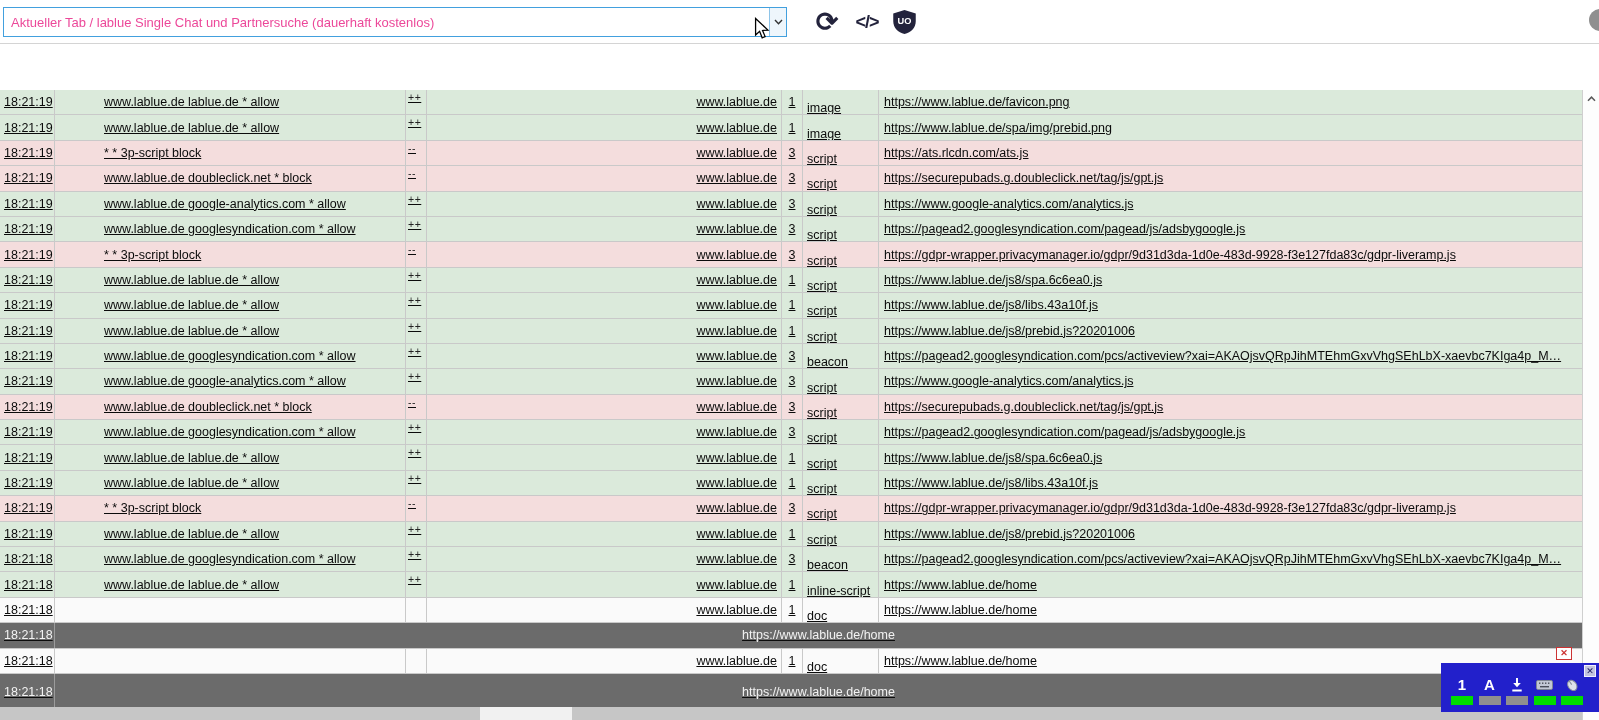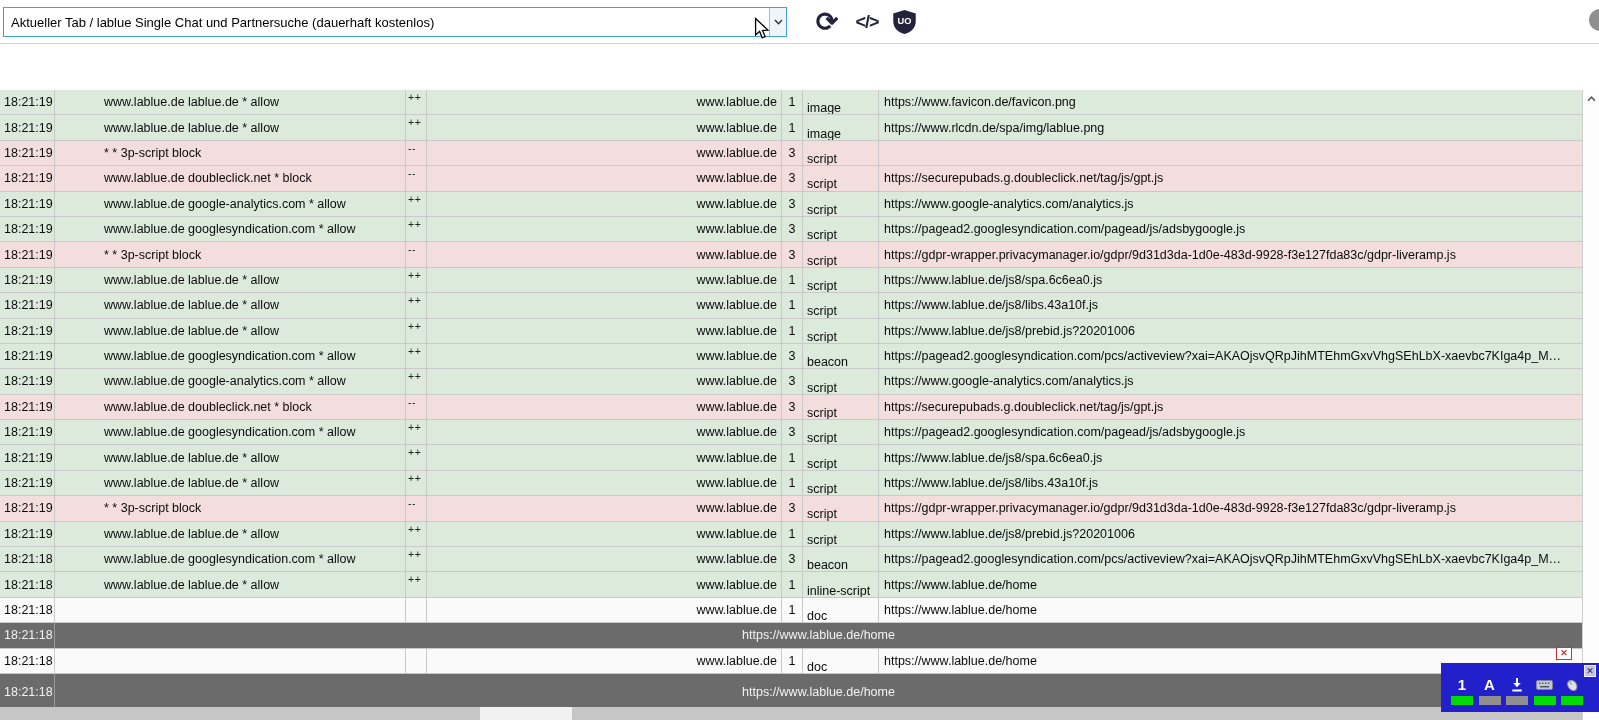"Aktueller Tab / lablue Single" .tabselect .txt { color: #000000 -> #ec4899 }
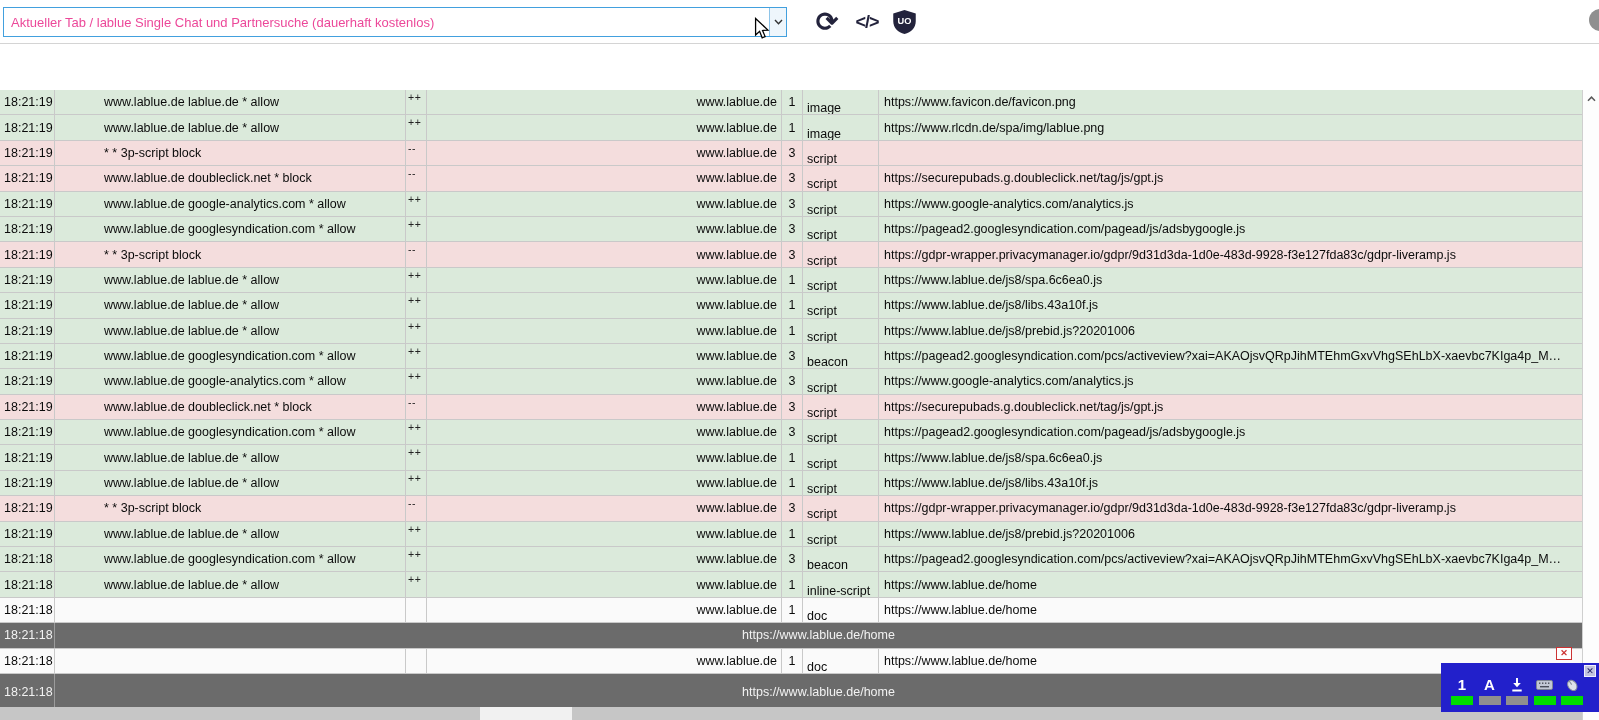"18:21:19" .logtable { text-decoration: none -> underline }
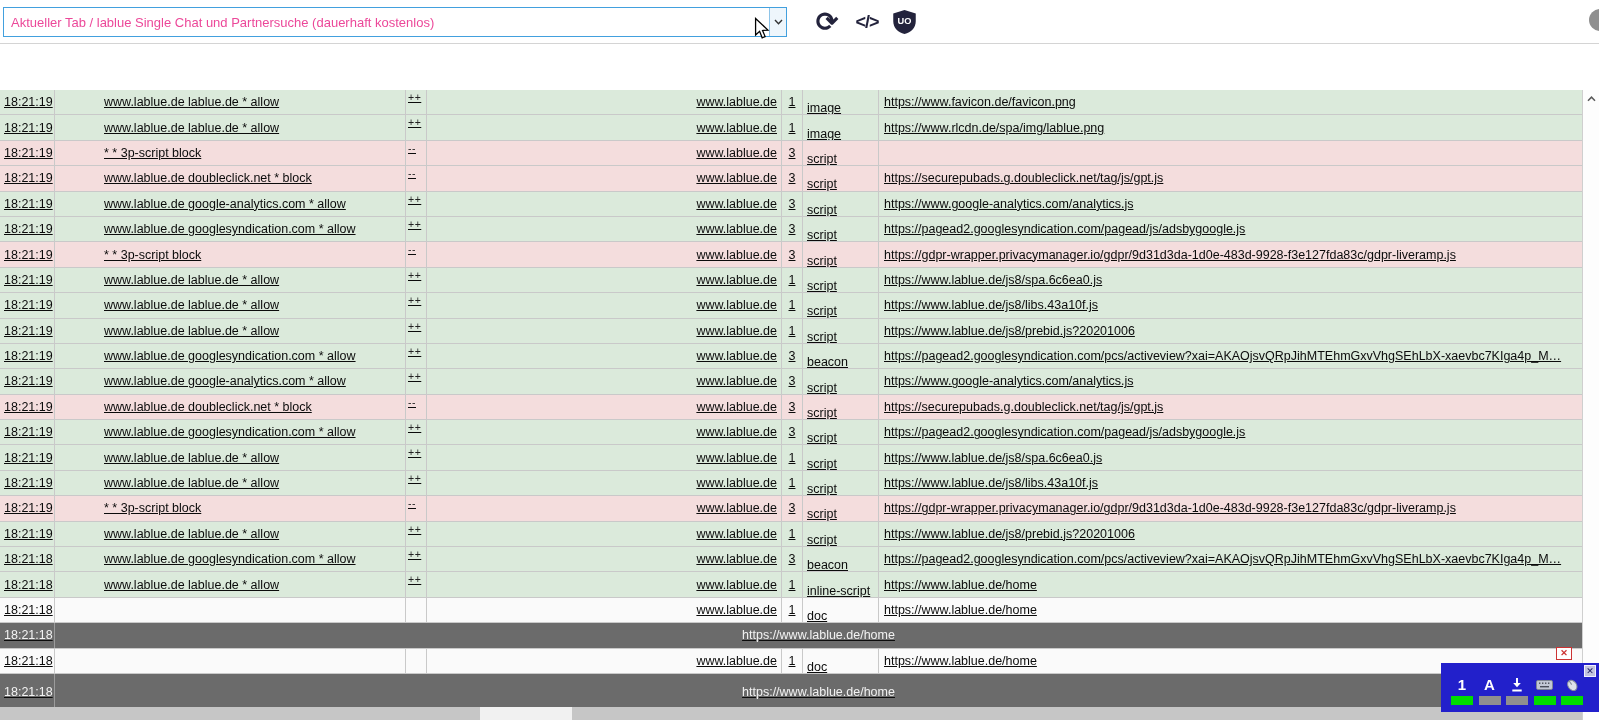"https://www.favicon.de/favicon.png" div.cell { text: https://www.favicon.de/favicon.png -> https://www.lablue.de/favicon.png }
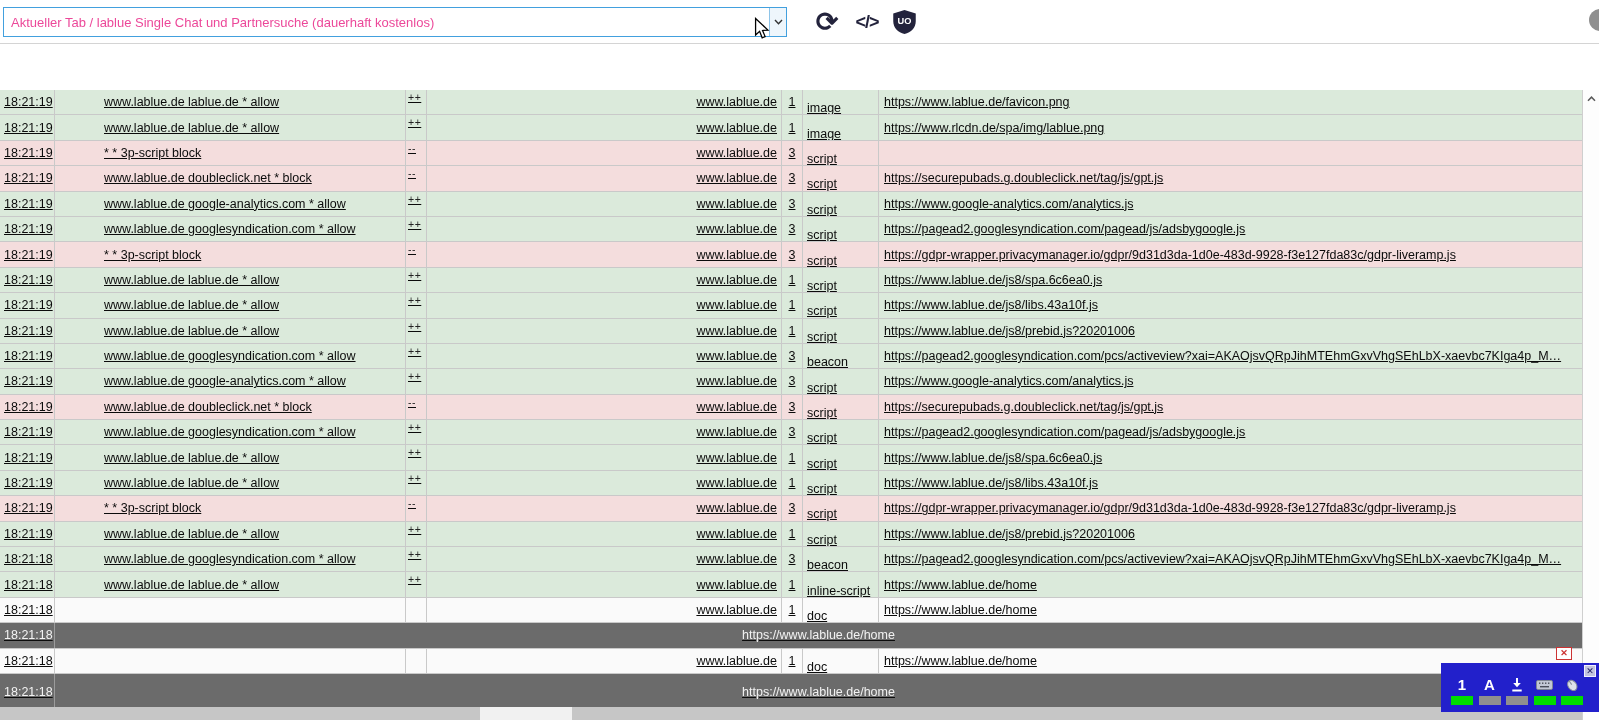"https://www.rlcdn.de/spa/img/lablue.png" div.cell { text: https://www.rlcdn.de/spa/img/lablue.png -> https://www.lablue.de/spa/img/prebid.png }
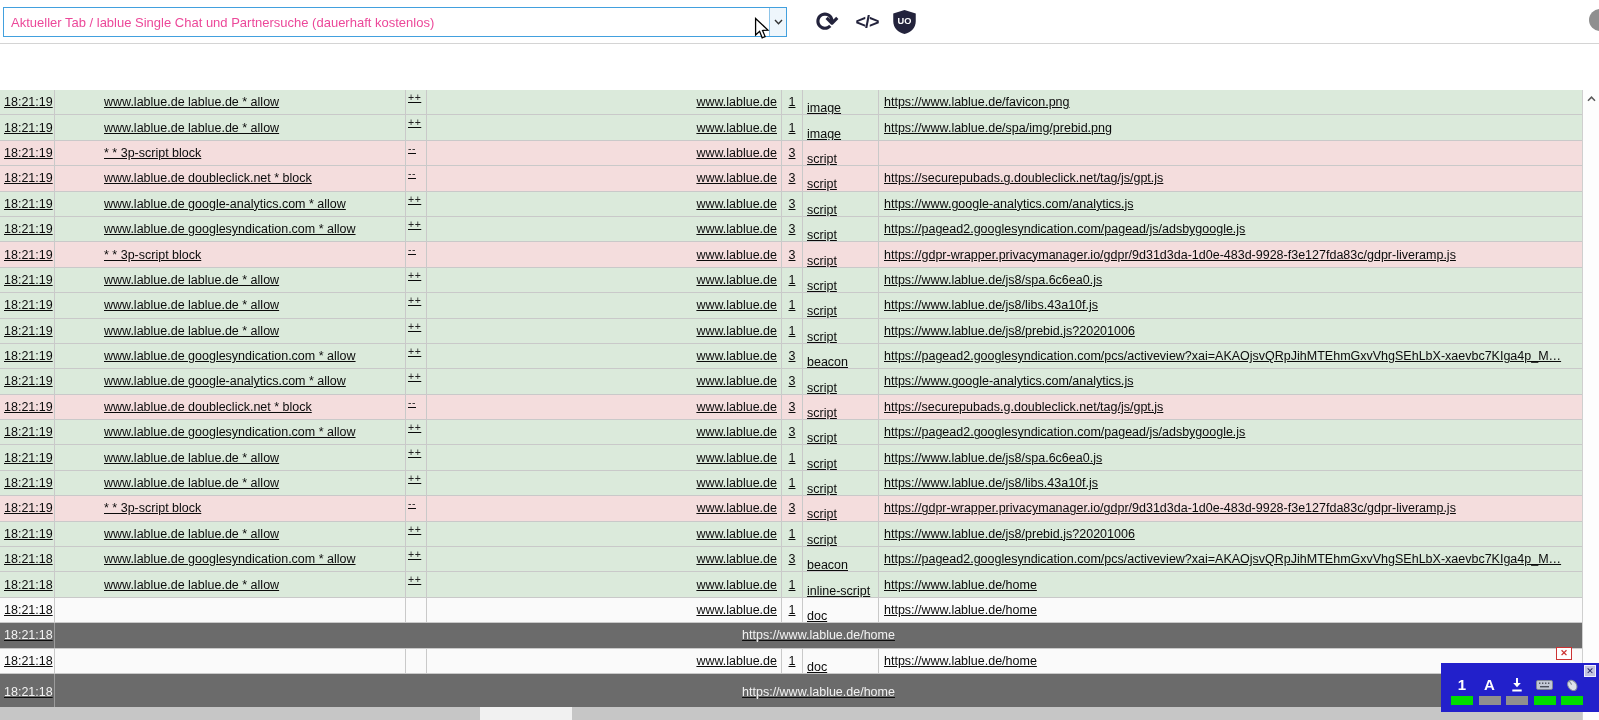"https://ats.rlcdn.com/ats.js" div.cell { html: none -> <div>https://ats.rlcdn.com/ats.js</div> }
